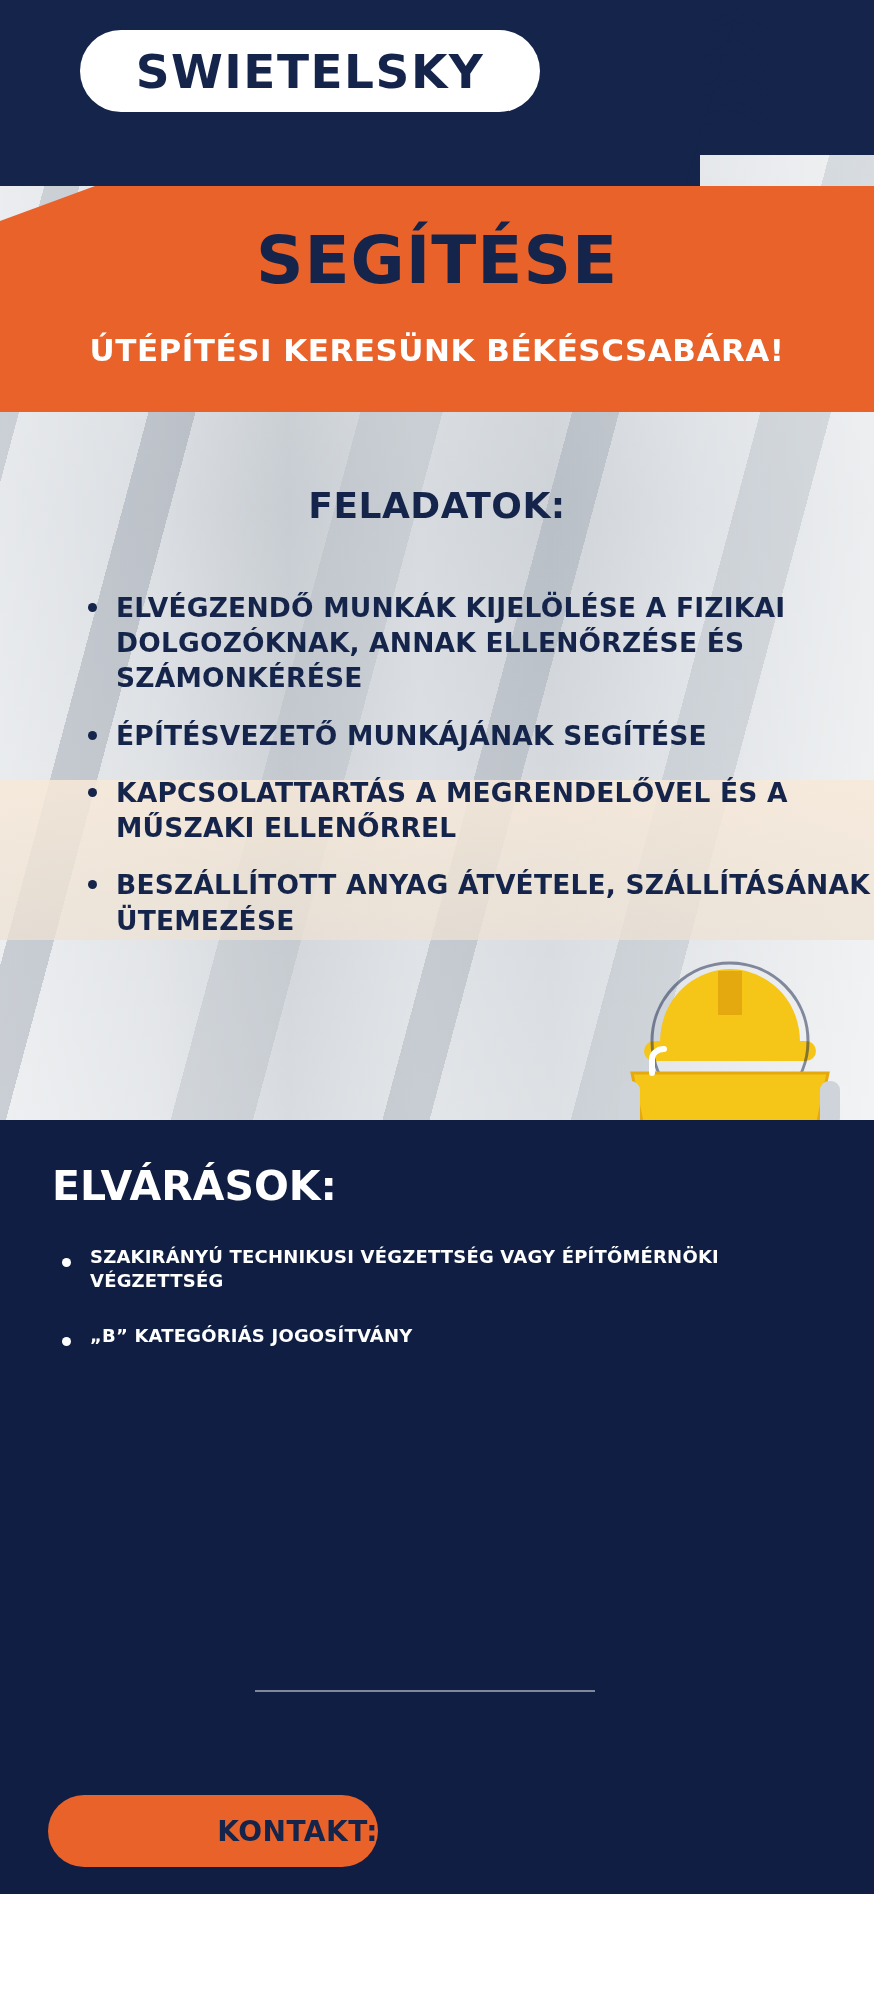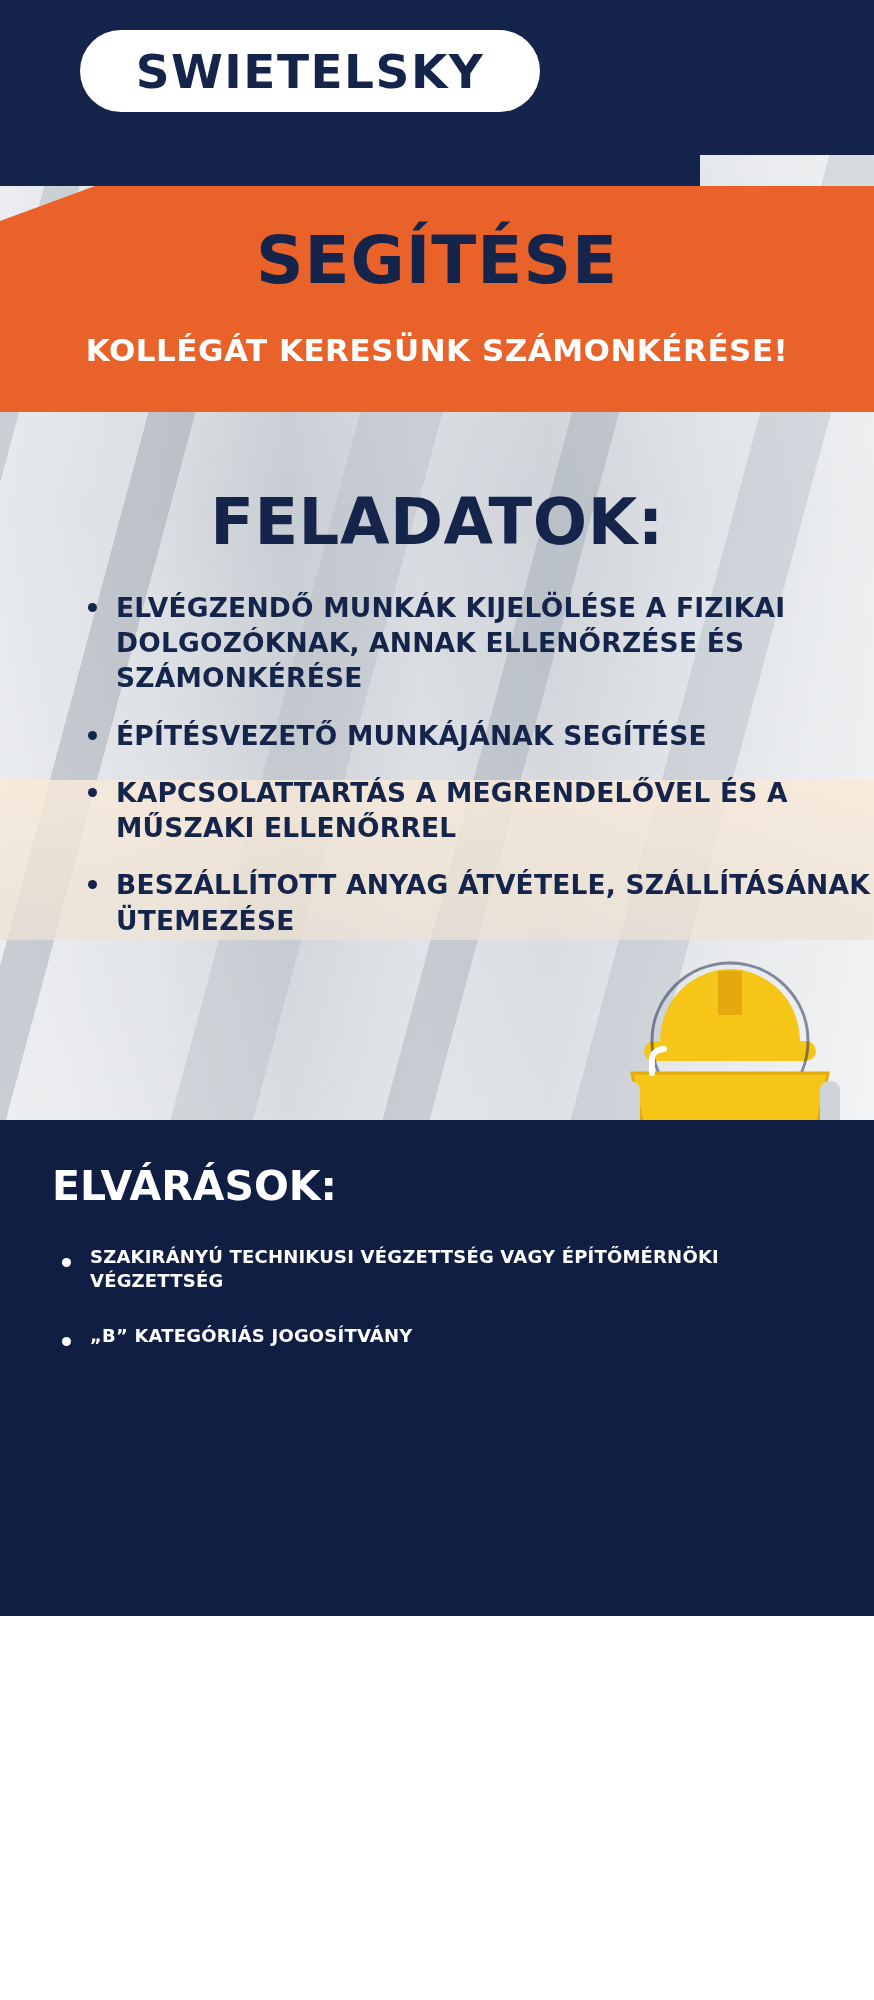"SWIETELSKY" .poster { height: 1616px -> 1894px }
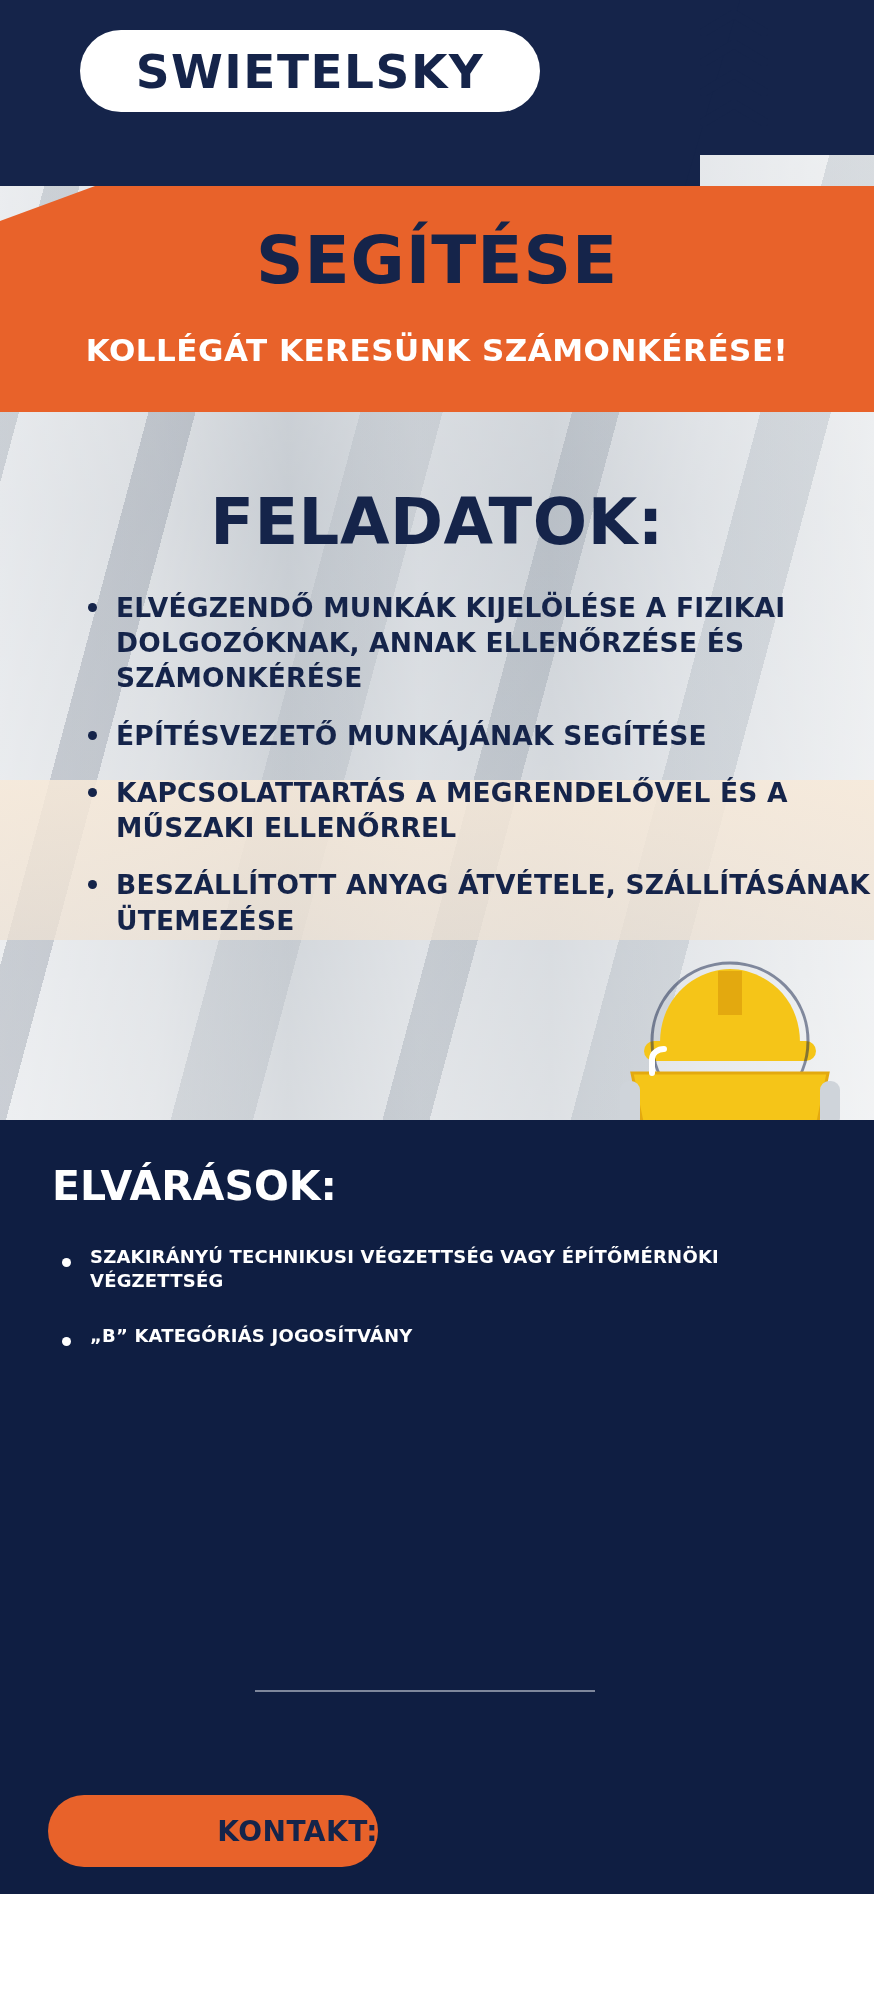"KOLLÉGÁT KERESÜNK SZÁMONKÉRÉSE!" div.orange-sub { text: KOLLÉGÁT KERESÜNK SZÁMONKÉRÉSE -> ÚTÉPÍTÉSI KERESÜNK BÉKÉSCSABÁRA }
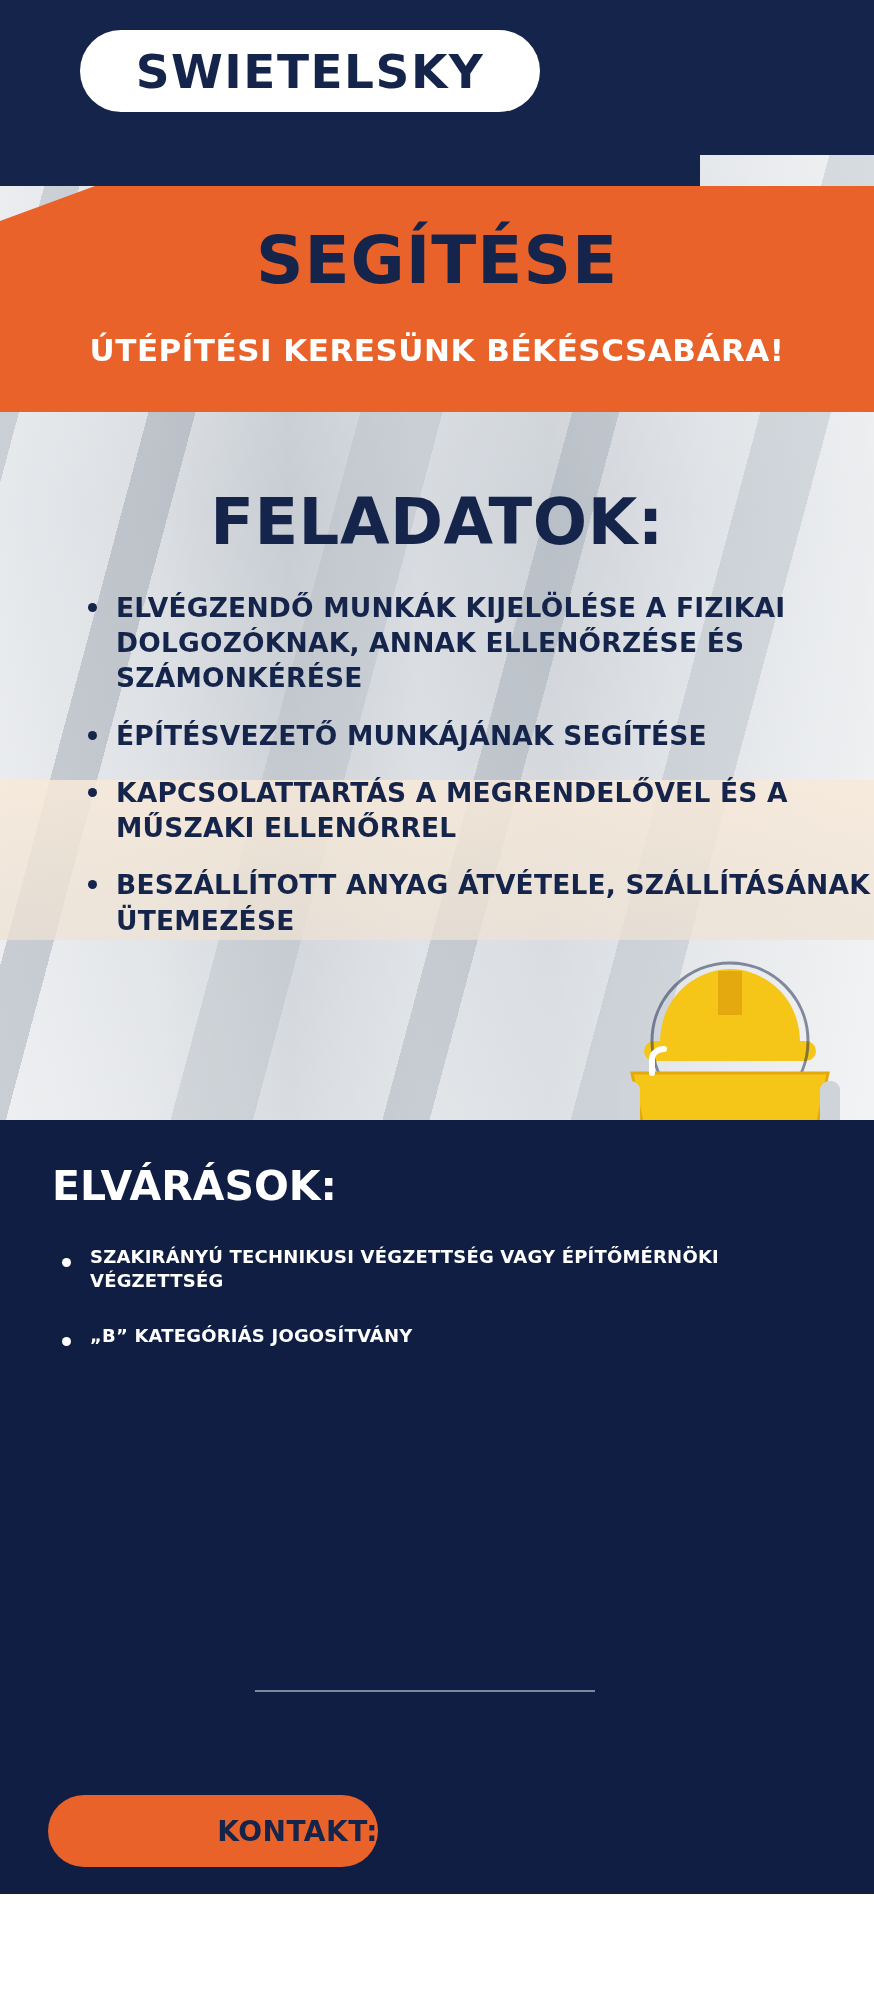"FELADATOK:" .tasks-title { font-size: 64px -> 36px }
